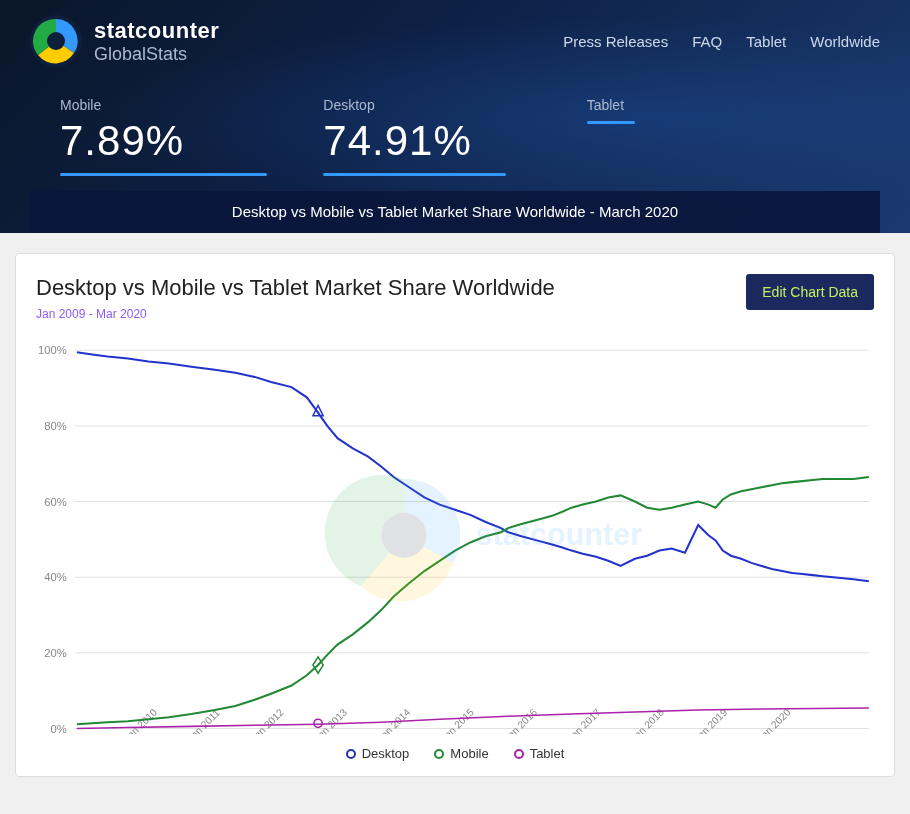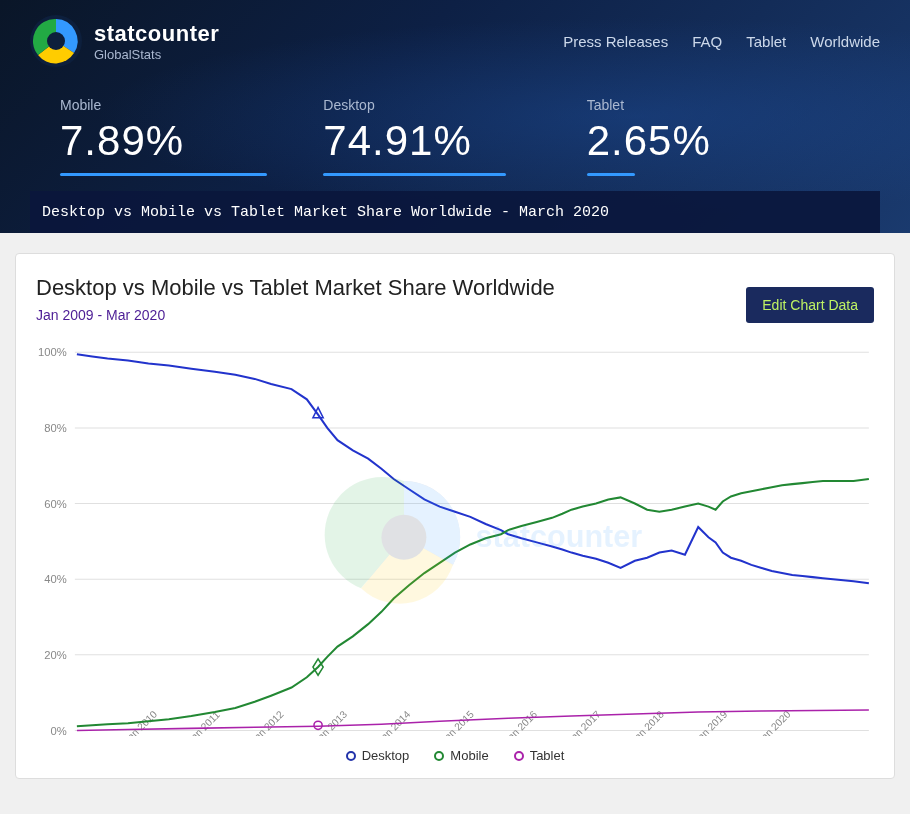"GlobalStats" .logo-sub { font-size: 13px -> 18px }
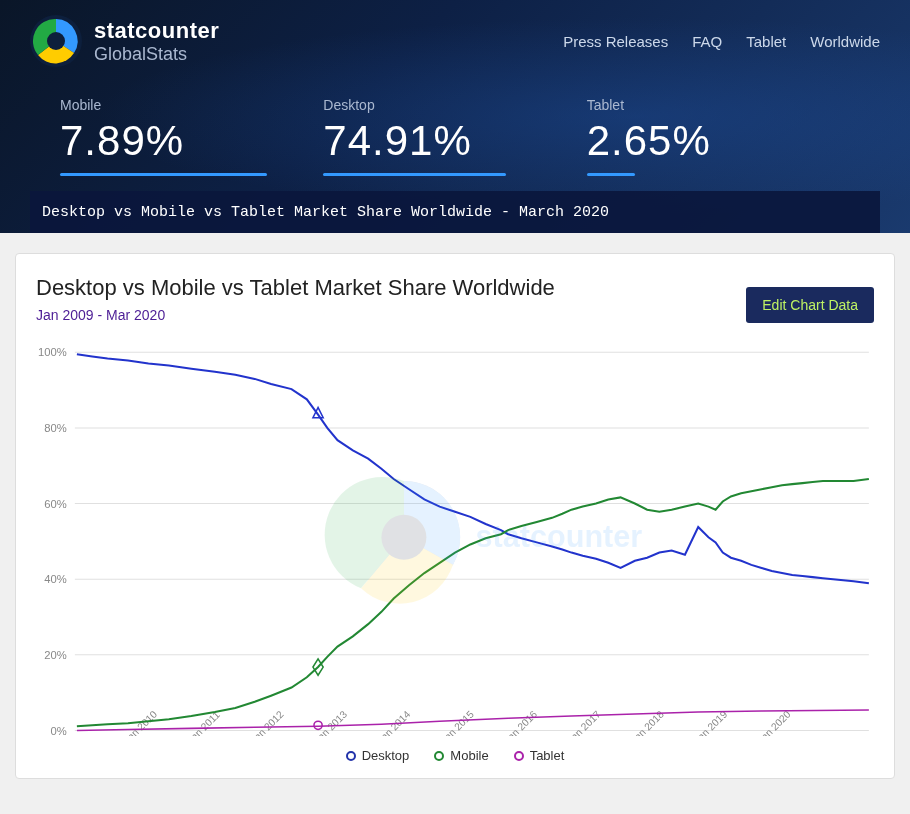"2.65%" div.stat-value { html: <div>2.65%</div> -> none }
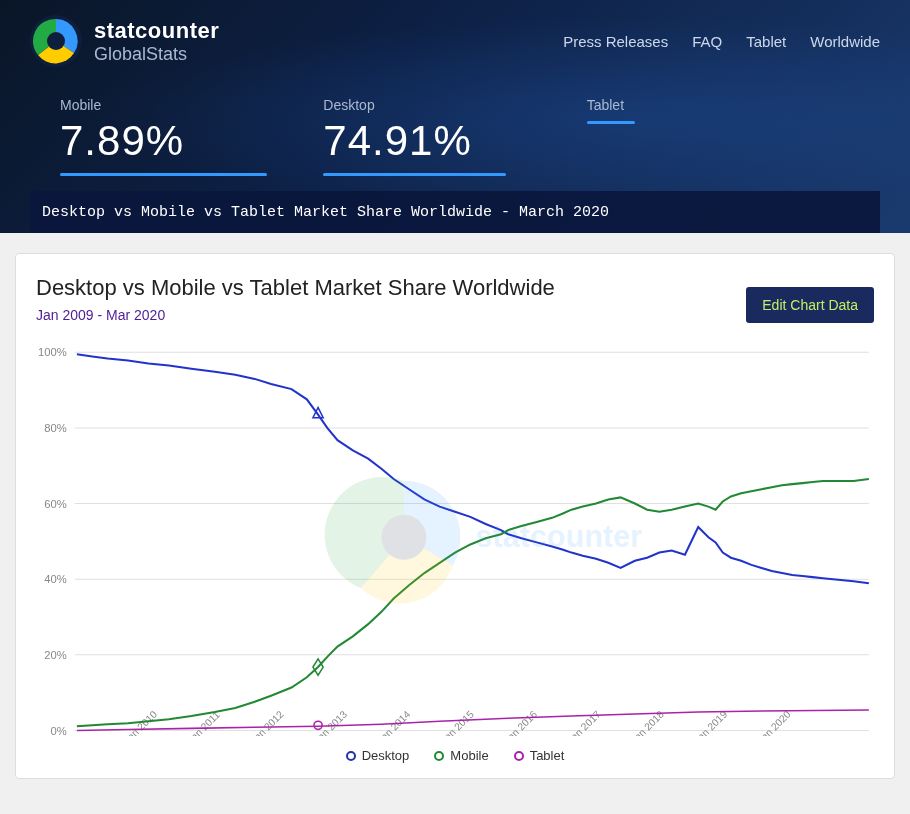"Desktop vs Mobile vs Tablet Market Share Worldwide -" .title-bar { font-family: Liberation Mono, monospace -> none; text-align: none -> center }
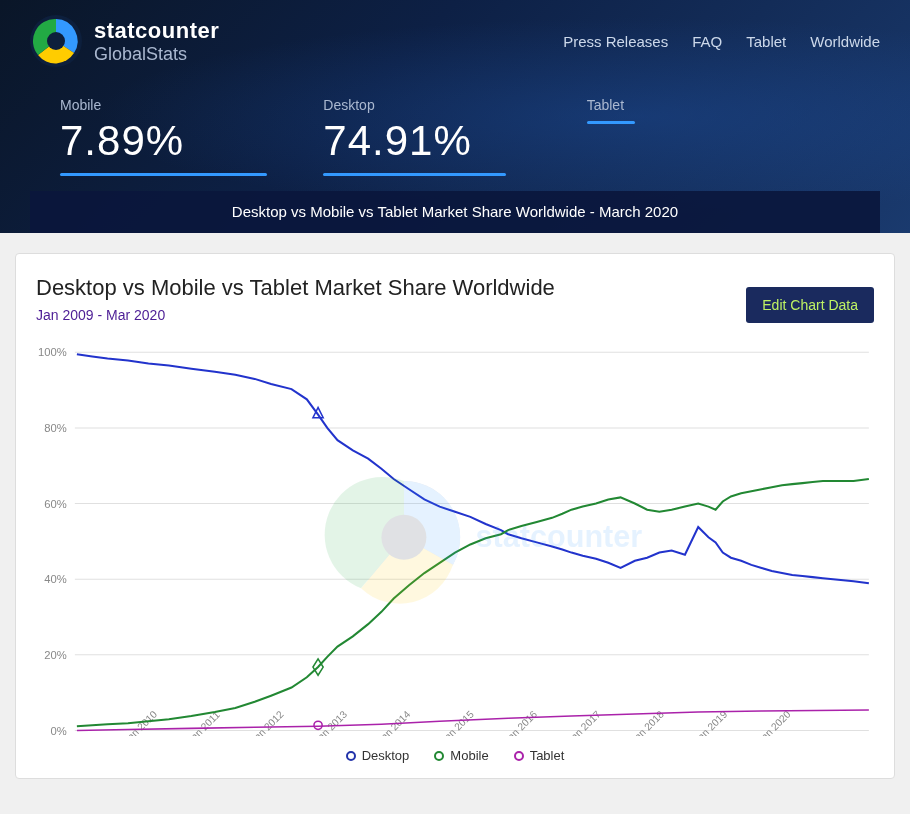"Desktop vs Mobile vs Tablet Market Share Worldwide" .chart-header { align-items: flex-end -> flex-start }
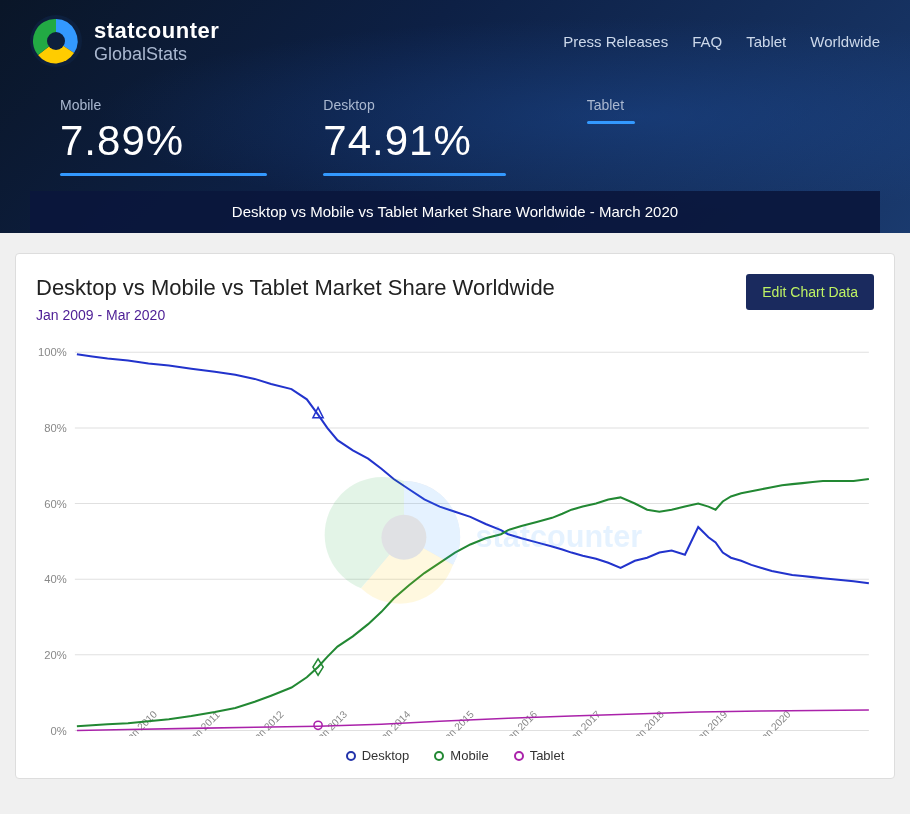"Jan 2009 - Mar 2020" .chart-subtitle { color: #4c1d95 -> #8b5cf6; font-size: 14px -> 12px }
